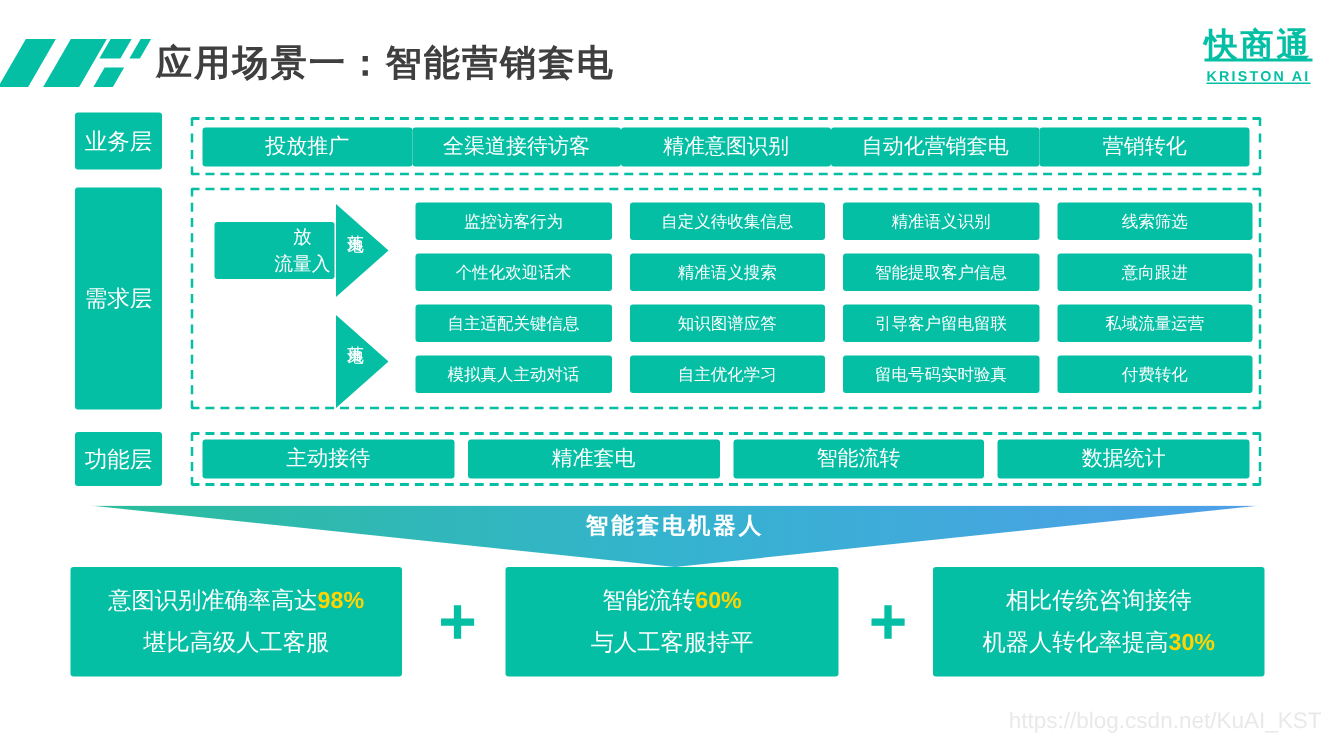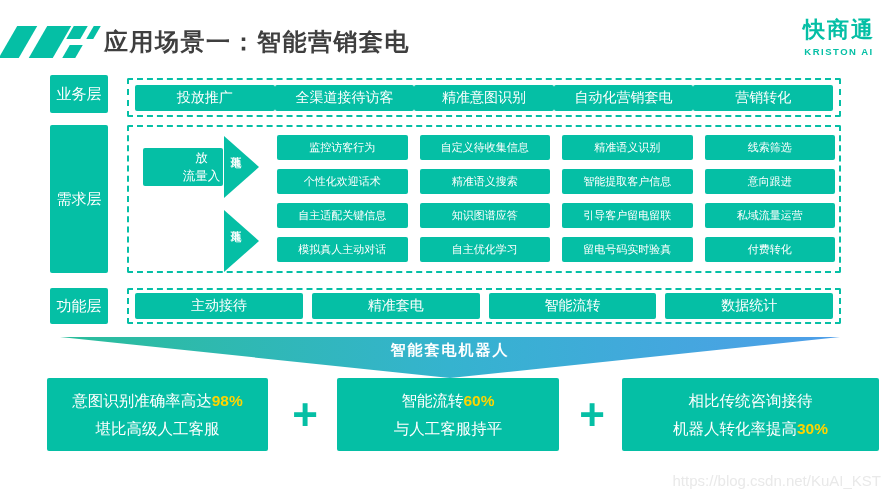"快商通" .brand { text-decoration: none -> underline }
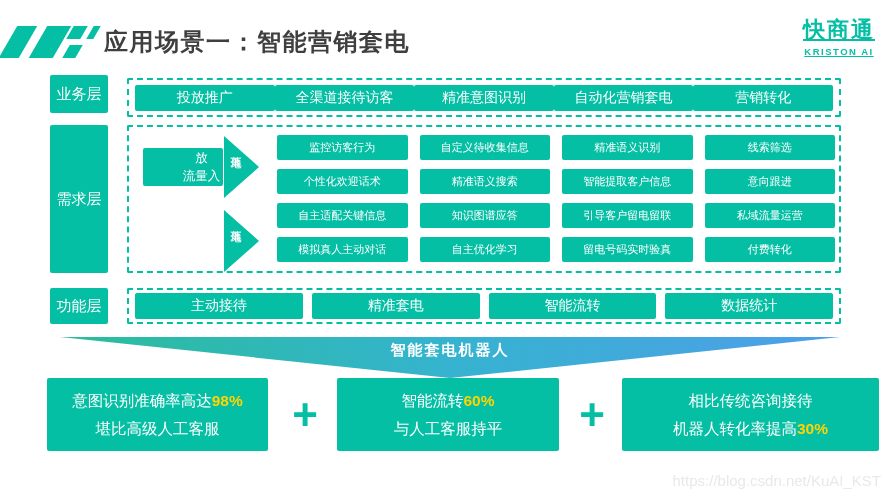"相比传统咨询接待" #result-2 { width: 257px -> 221px }
